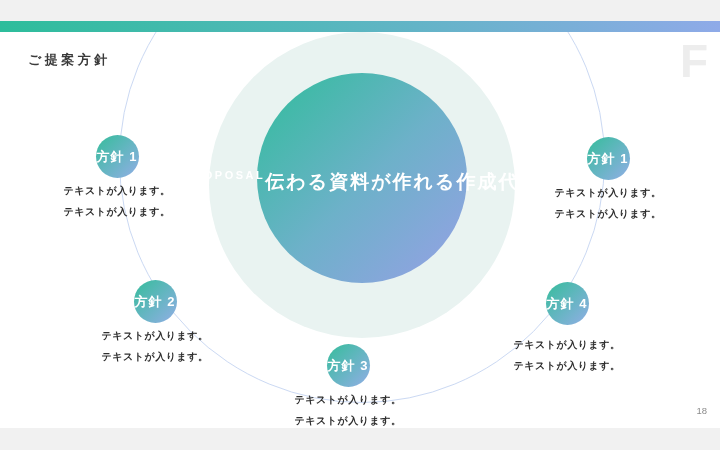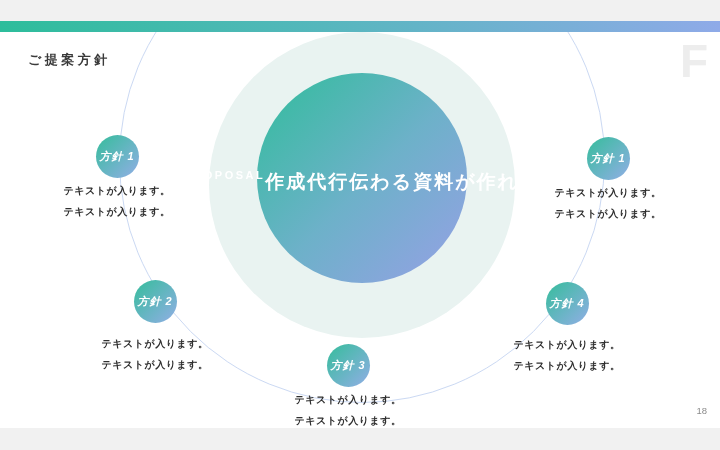"方針 1" .item-circle { font-size: 11px -> 13px; font-style: italic -> none }
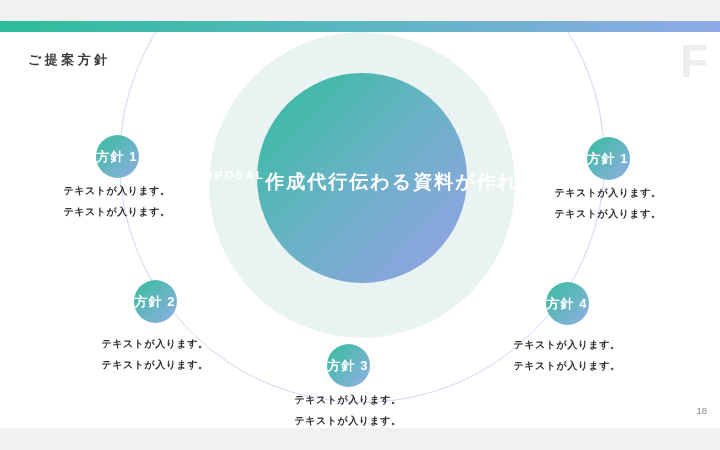"作成代行" div.heading-line { order: before "伝わる資料が作れる" -> after "伝わる資料が作れる" }
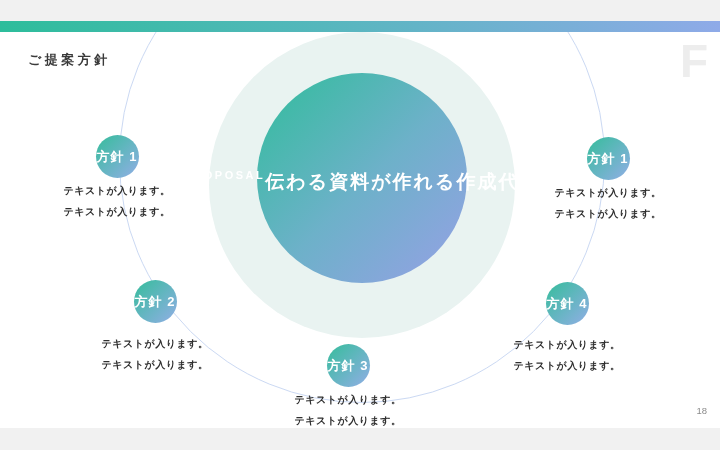"方針 2" .item-2 { gap: 8px -> none }
